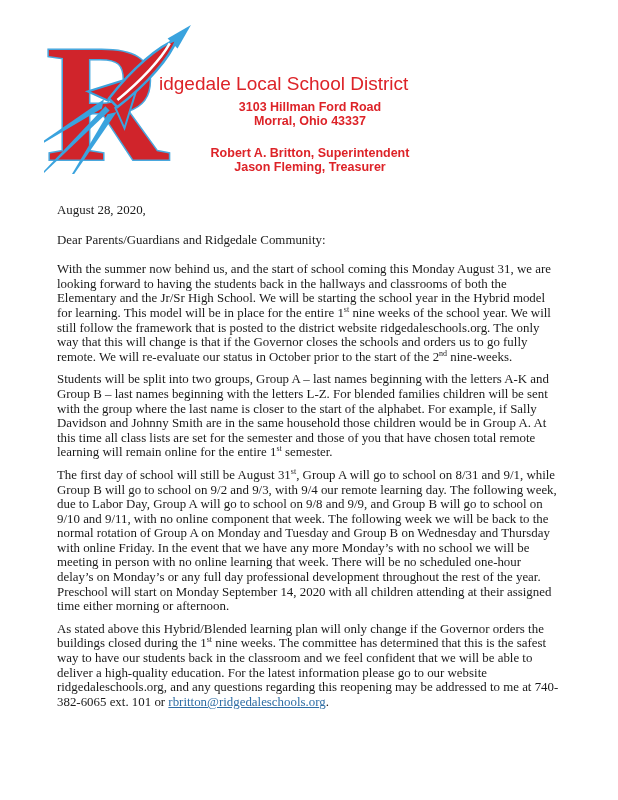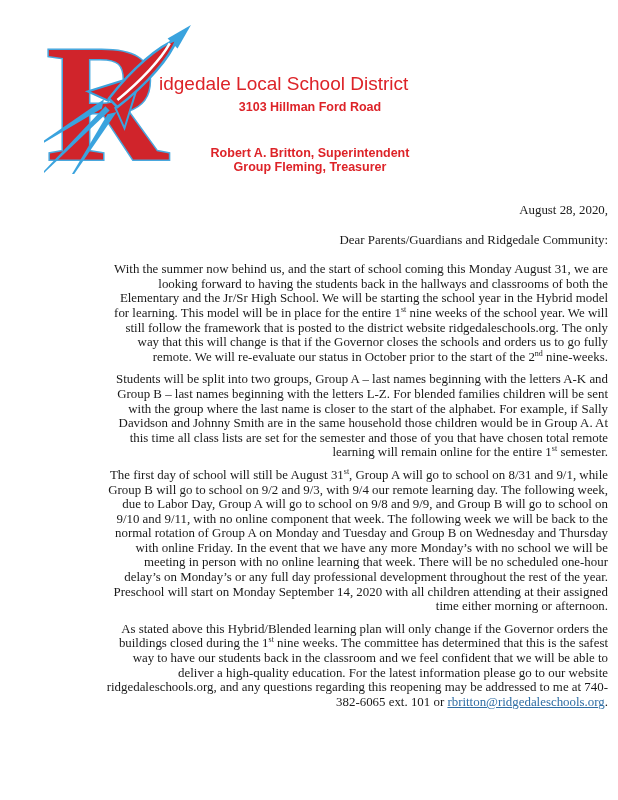"Morral, Ohio 43337" div { html: none -> <div>Morral, Ohio 43337</div> }
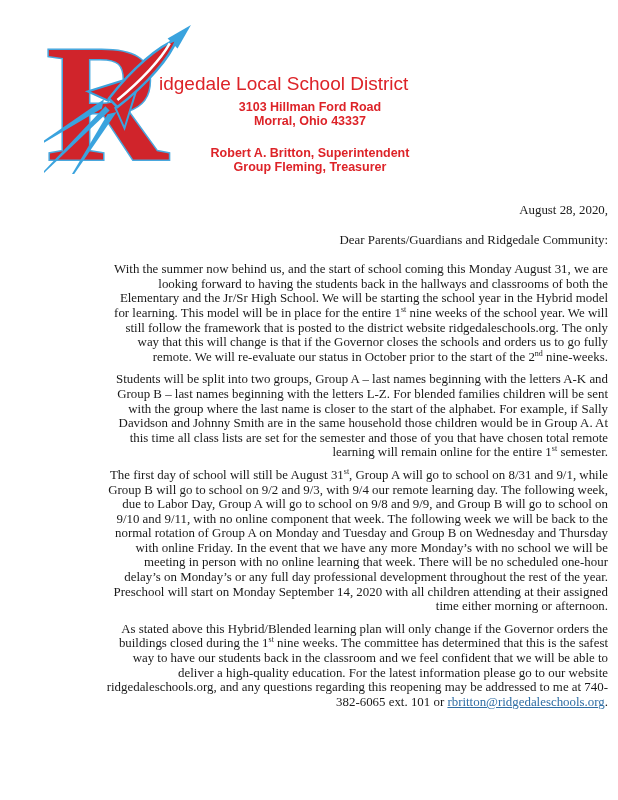"Group Fleming, Treasurer" div { text: Group -> Jason }
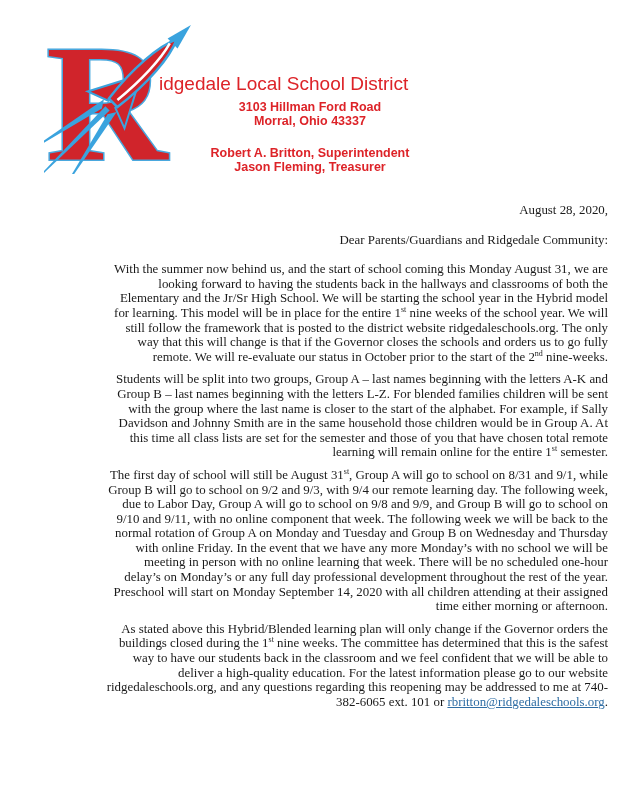"August 28, 2020," .letter-body { margin-left: 48px -> none; text-align: right -> left }
